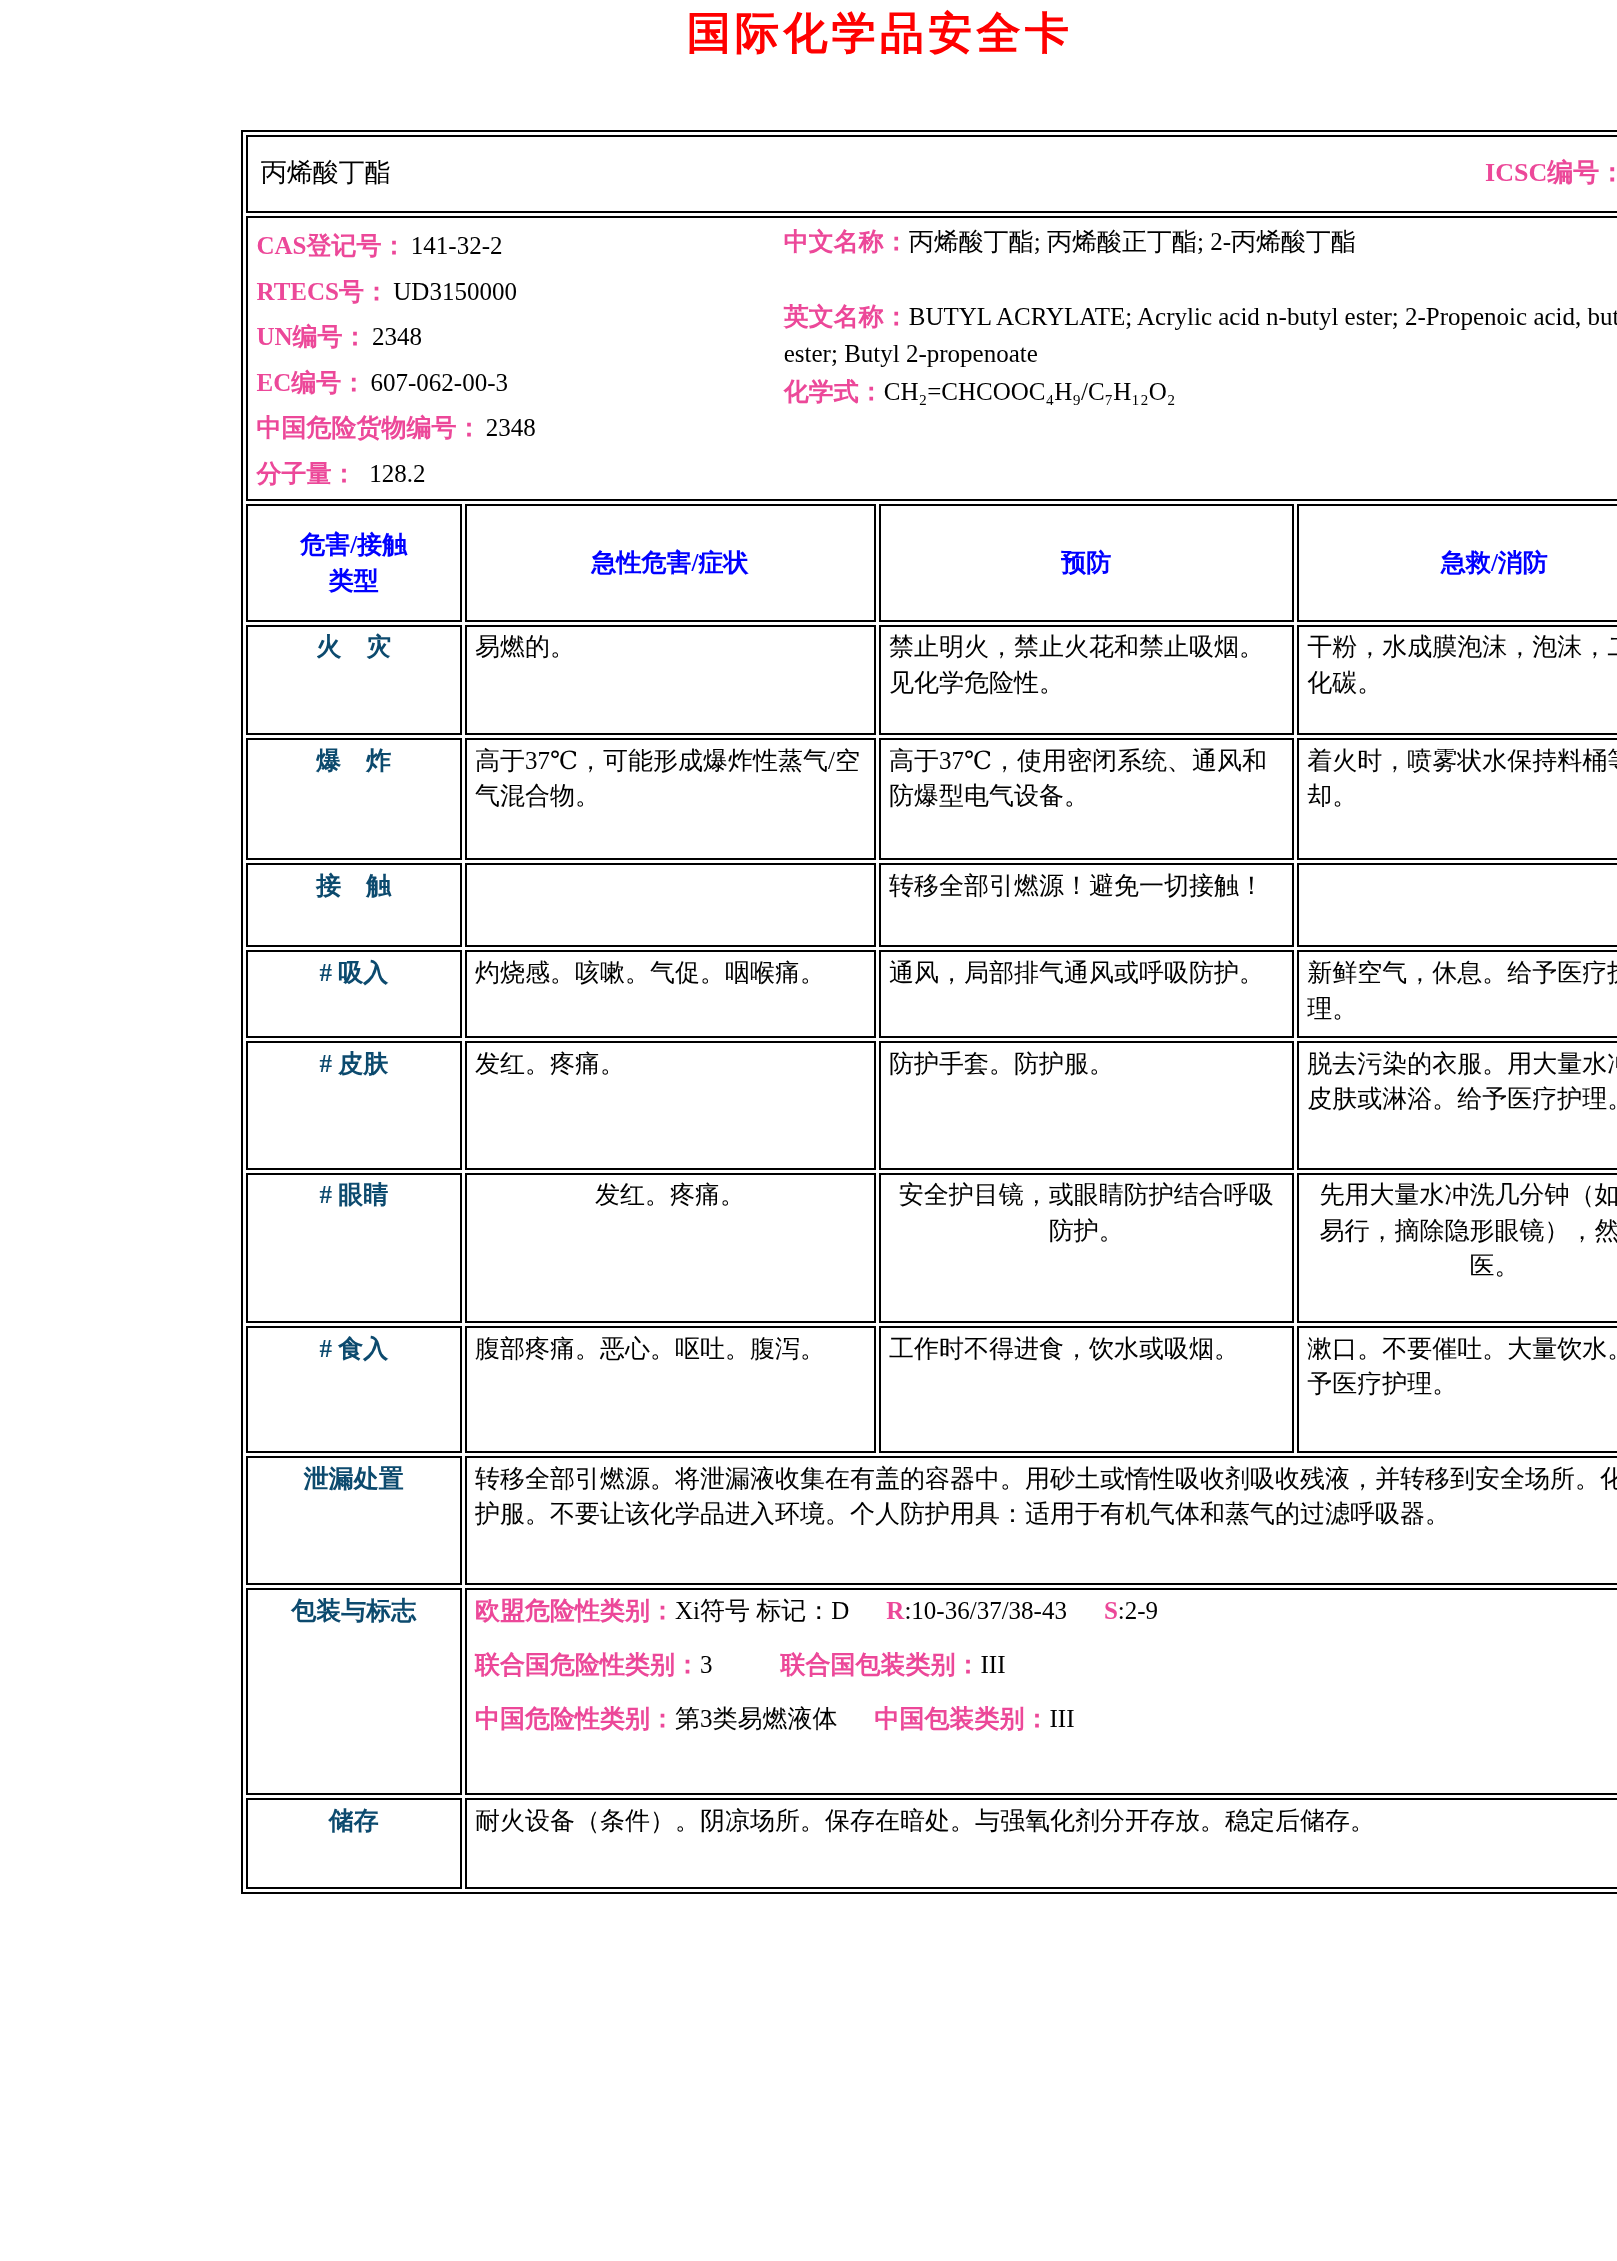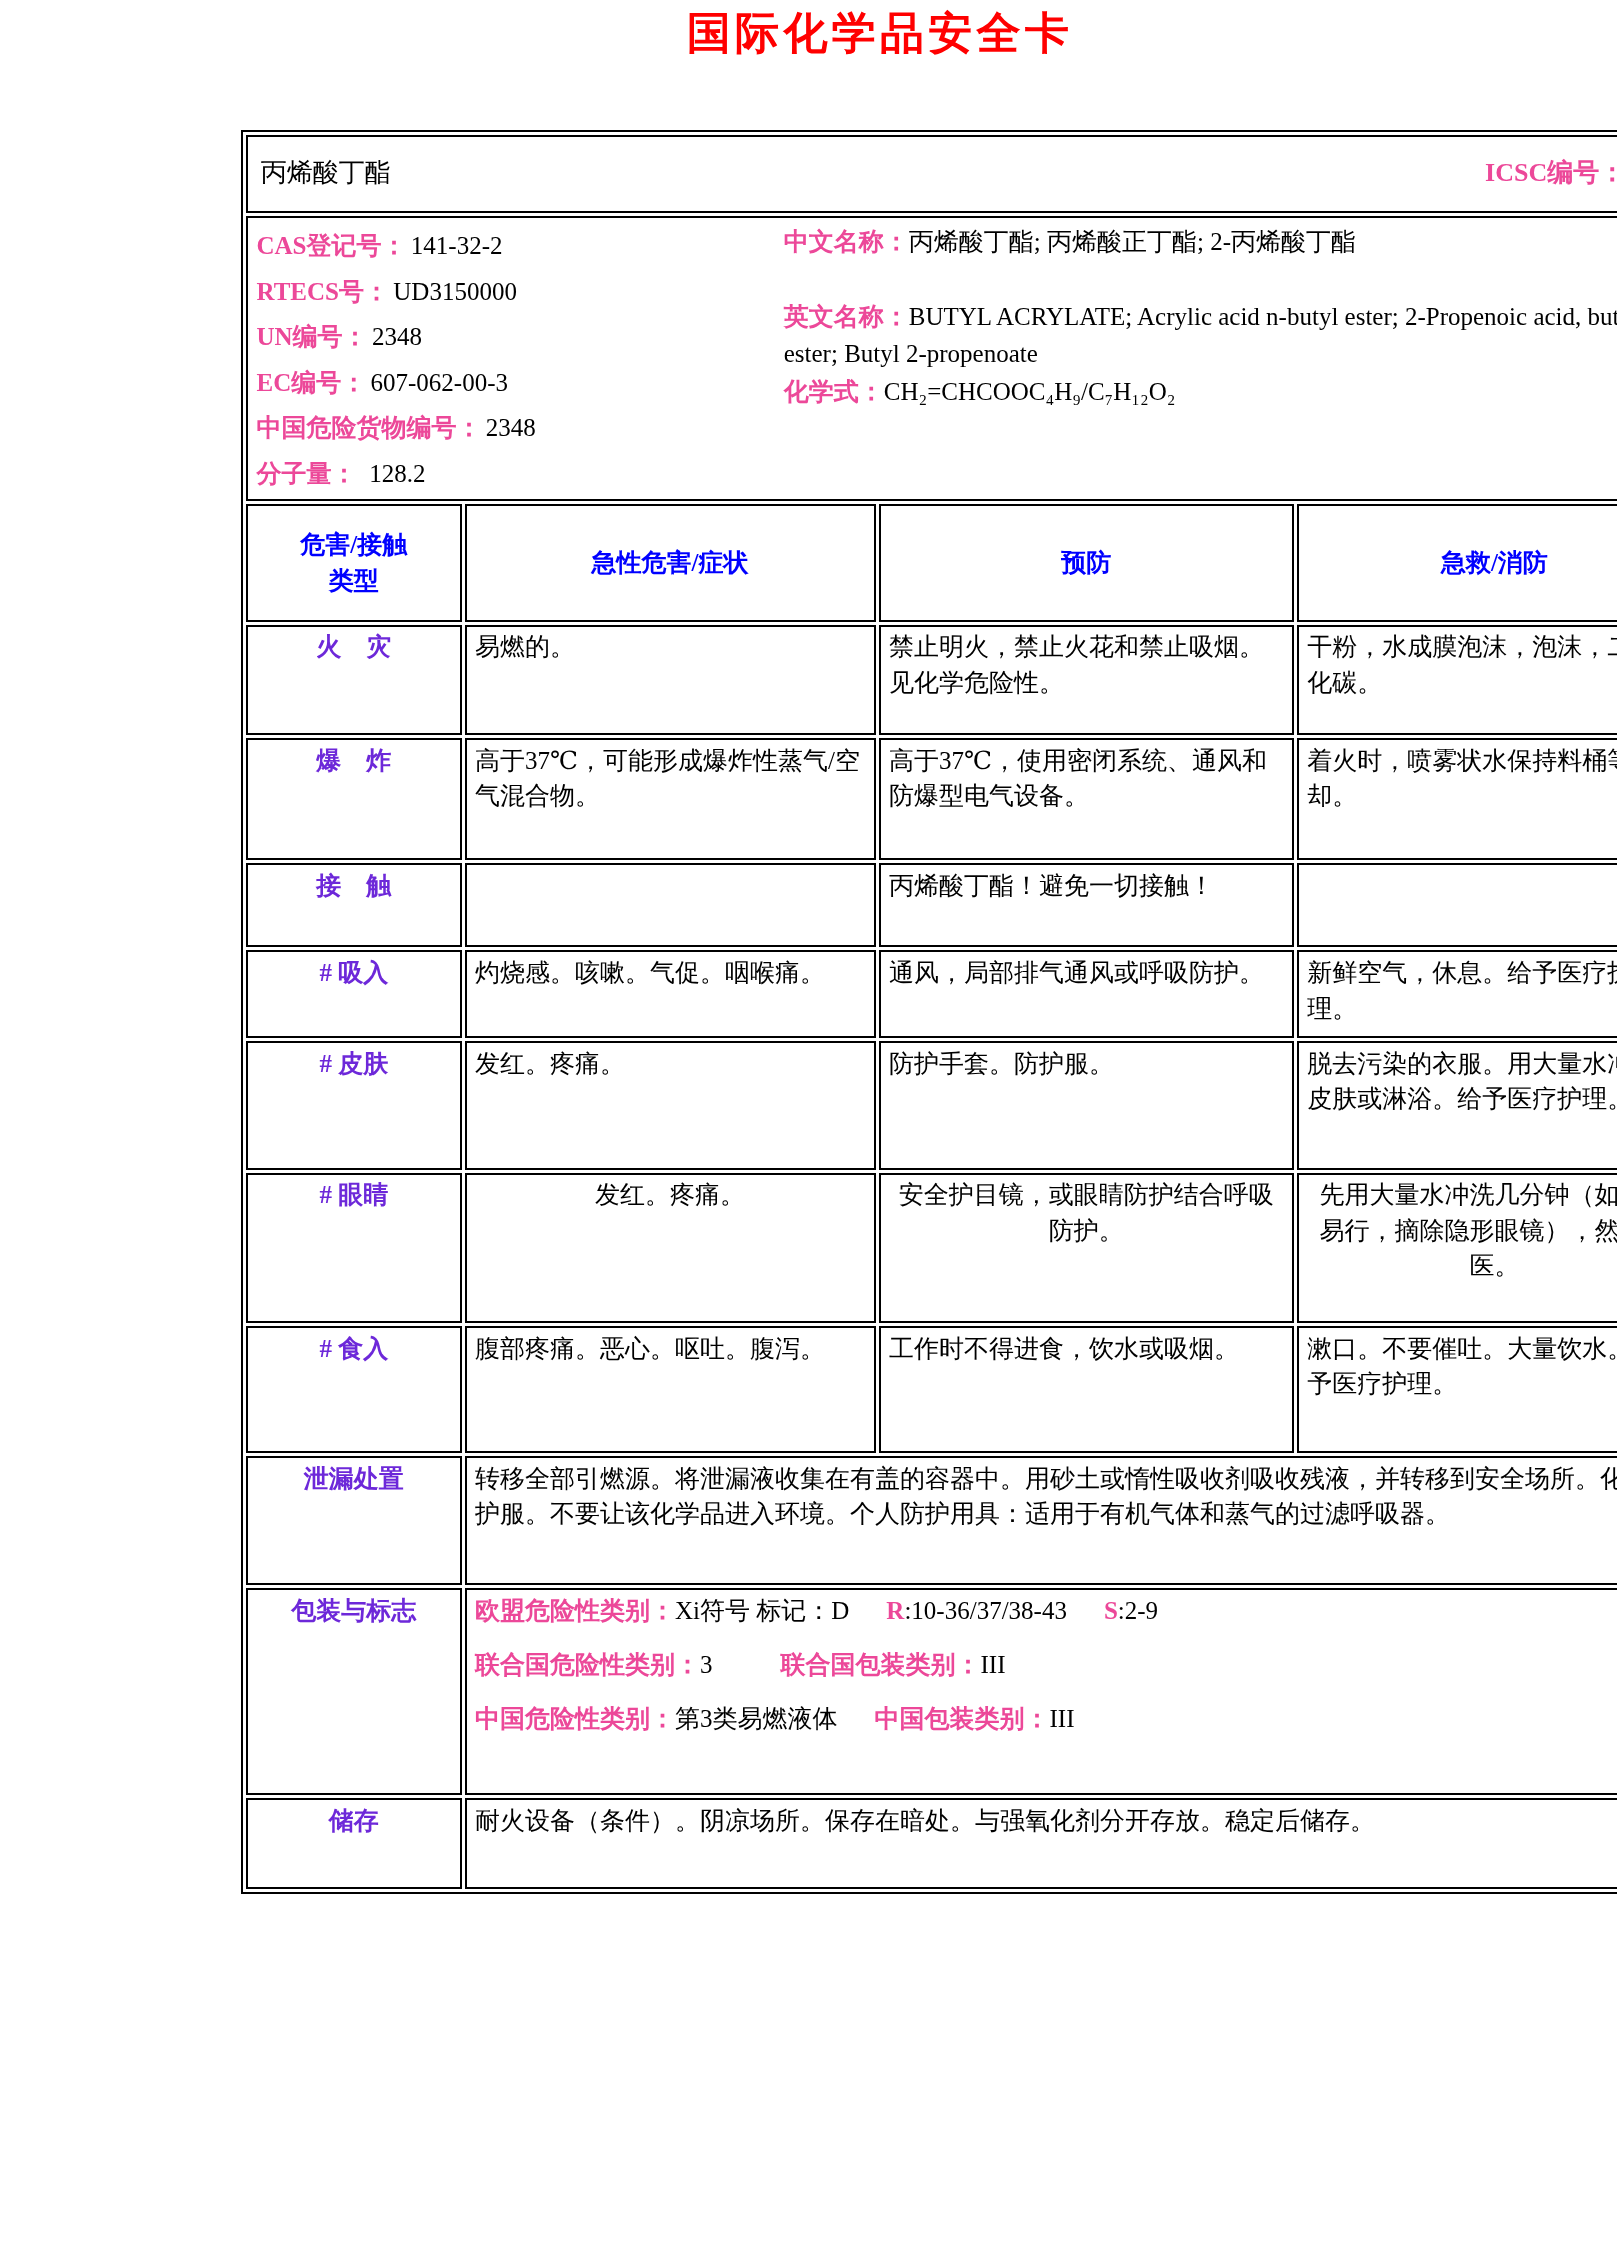"火 灾" td.type-cell { color: #6d28d9 -> #0c4a6e }
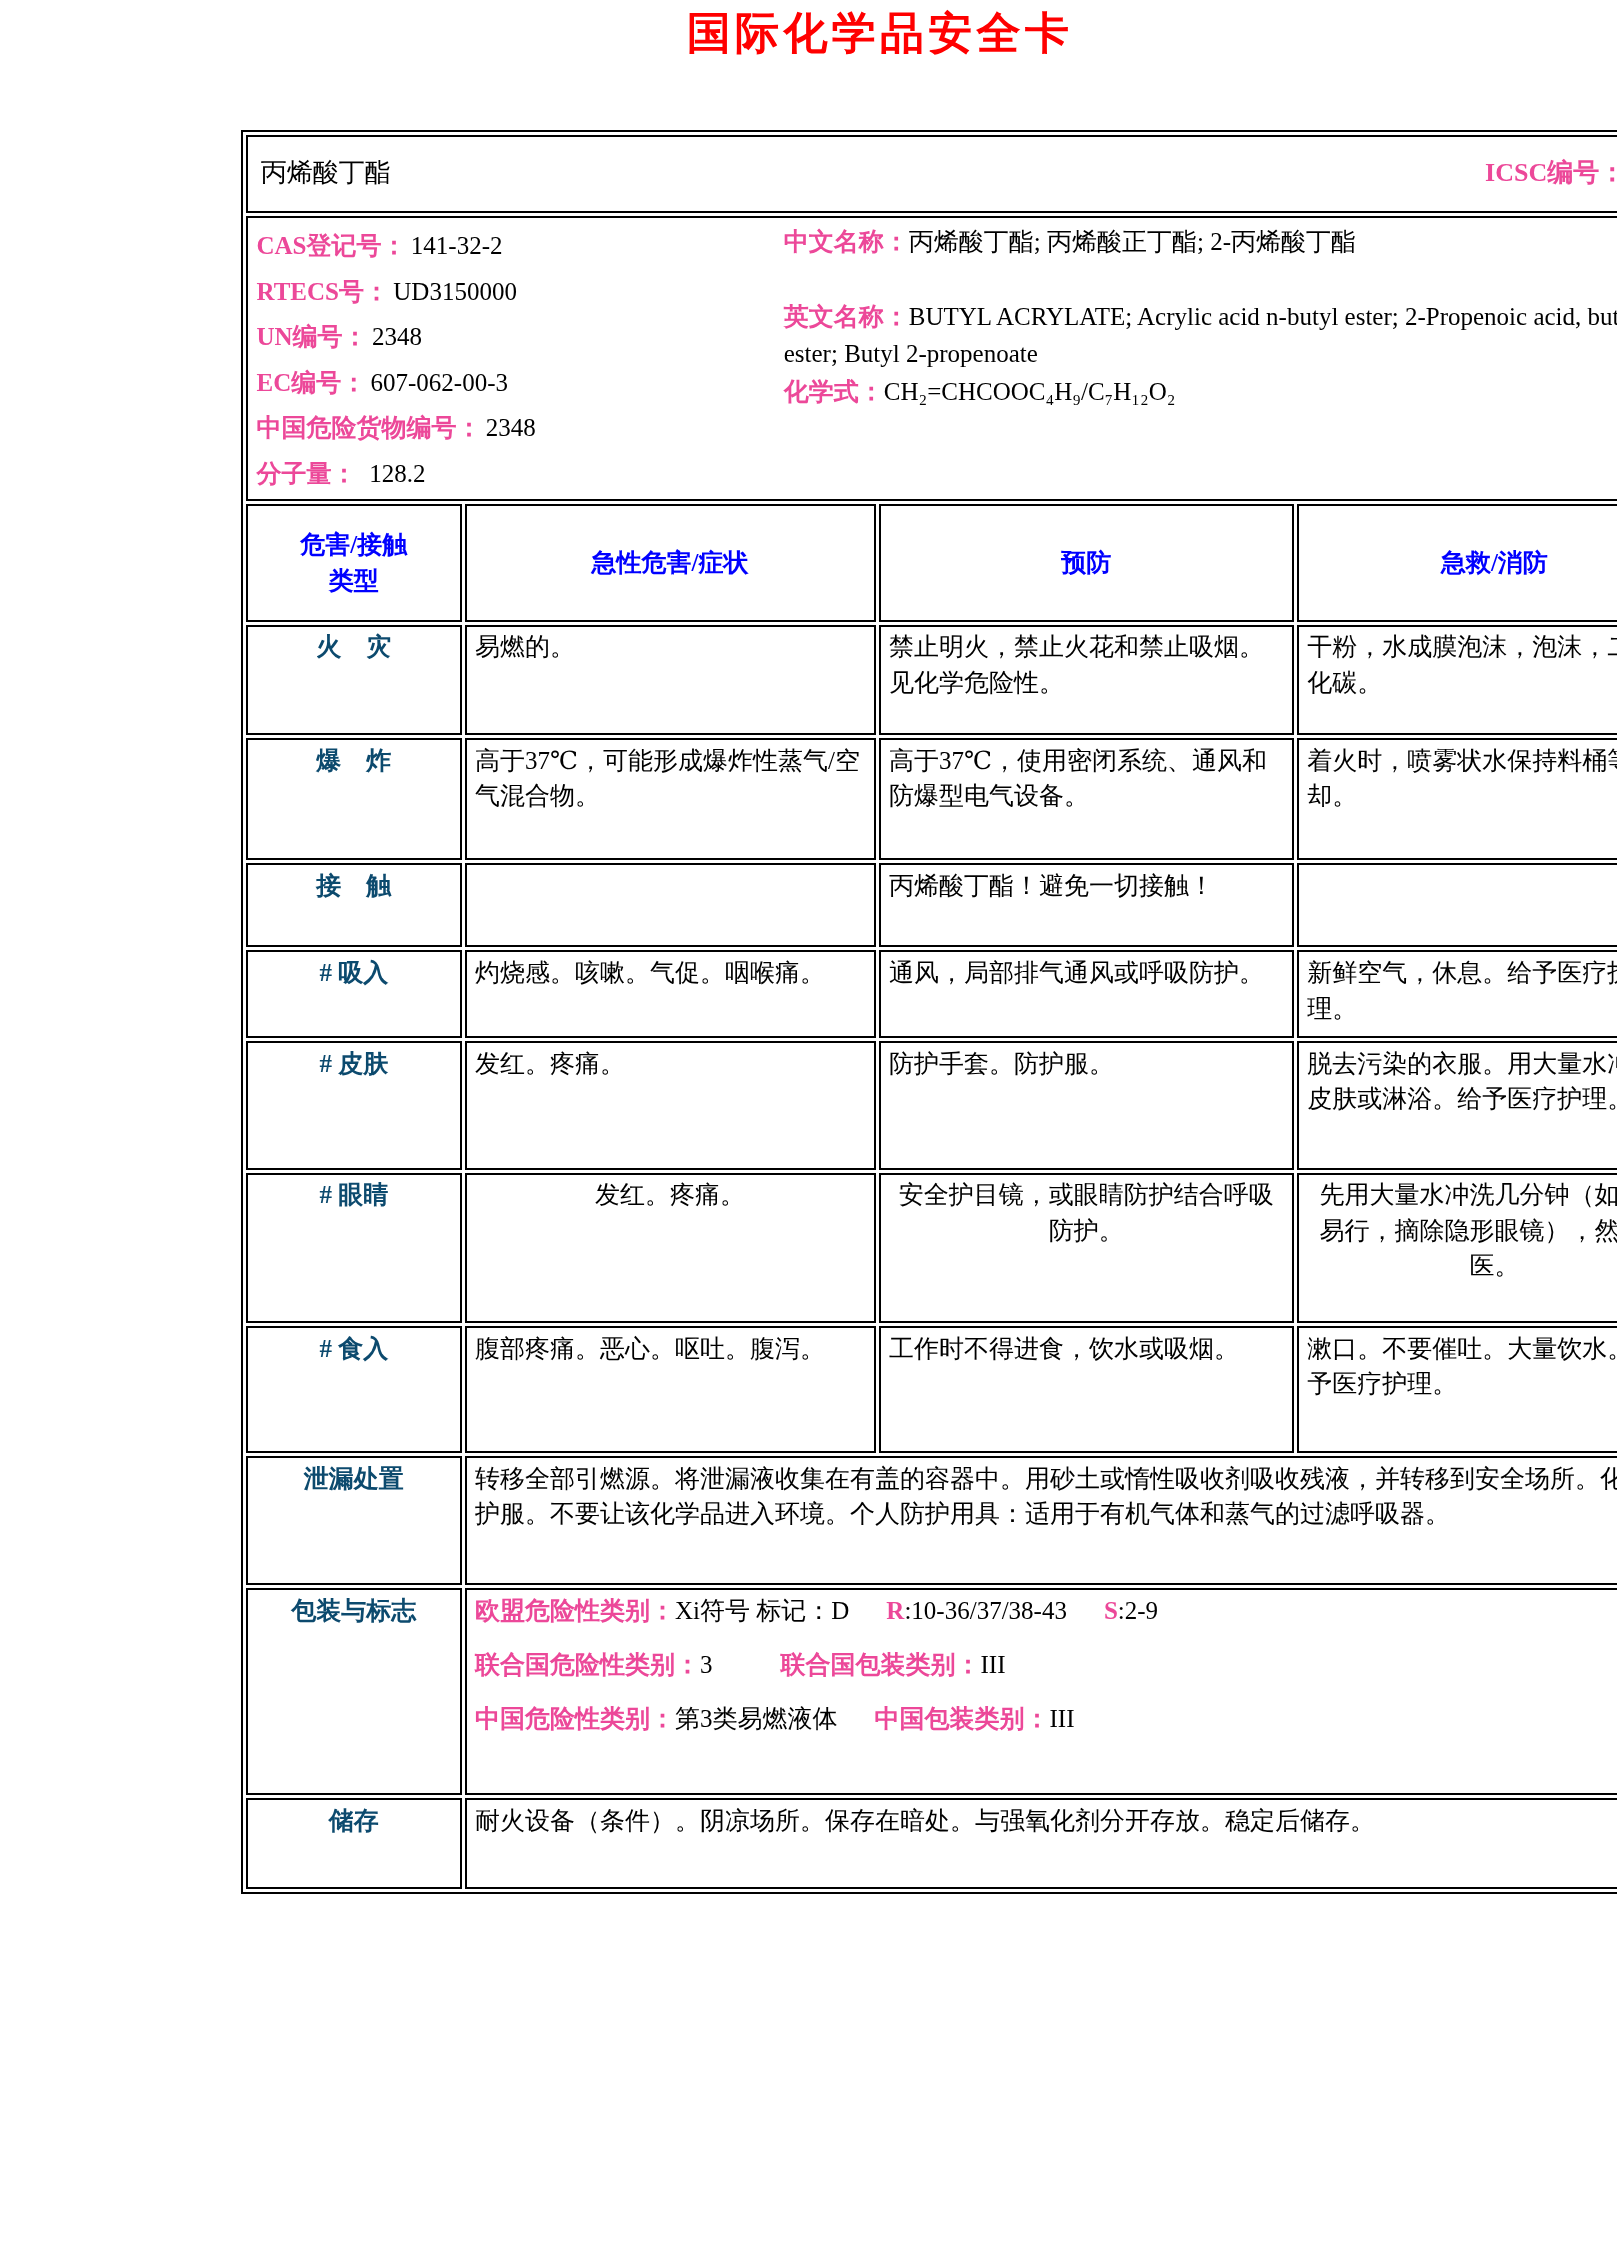"丙烯酸丁酯！避免一切接触！" td { text: 丙烯酸丁酯 -> 转移全部引燃源 }
